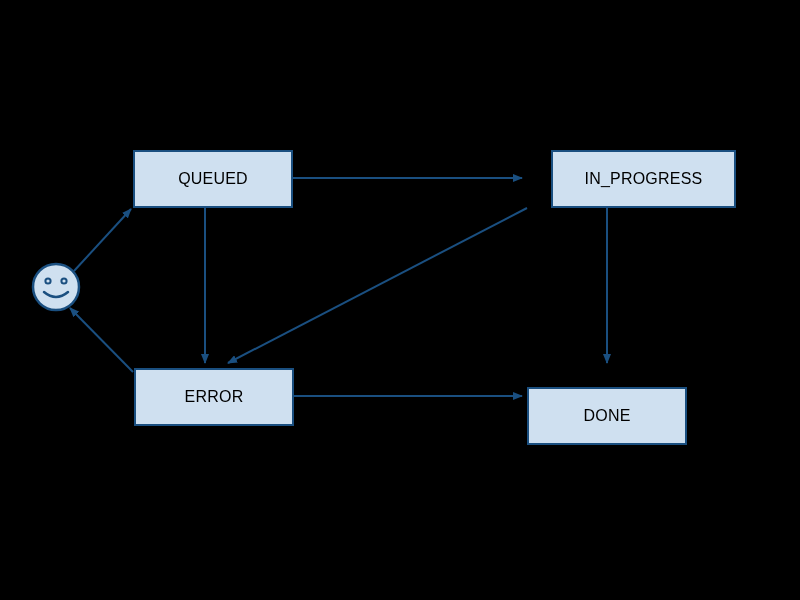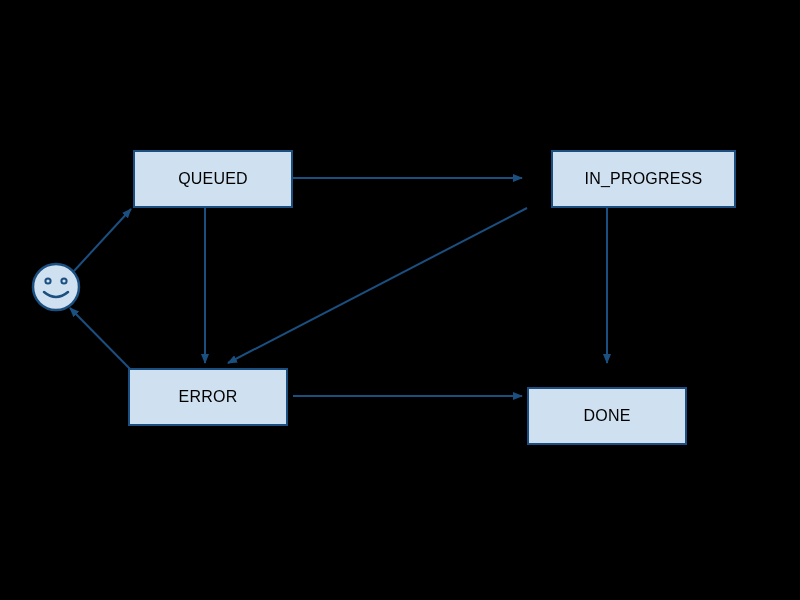"ERROR" div.node-box { left: 128px -> 134px }
